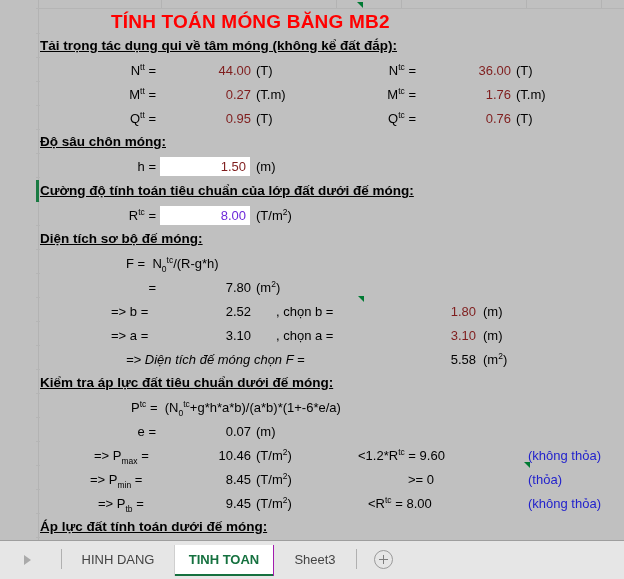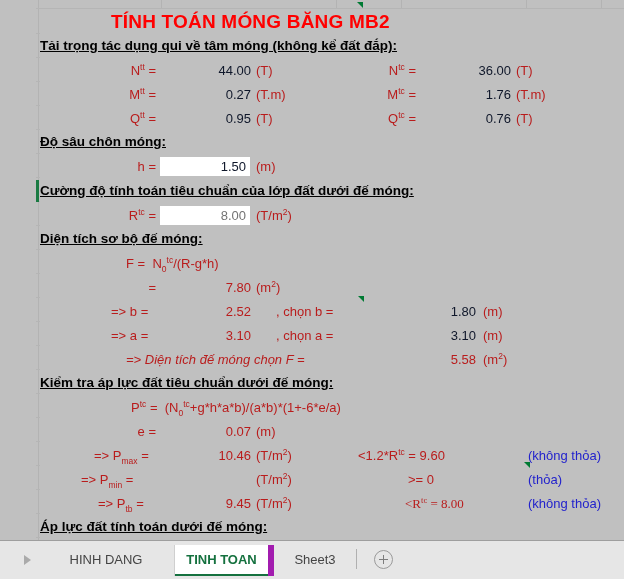"Ntt =" .lbl { color: #b91c1c -> #000000 }
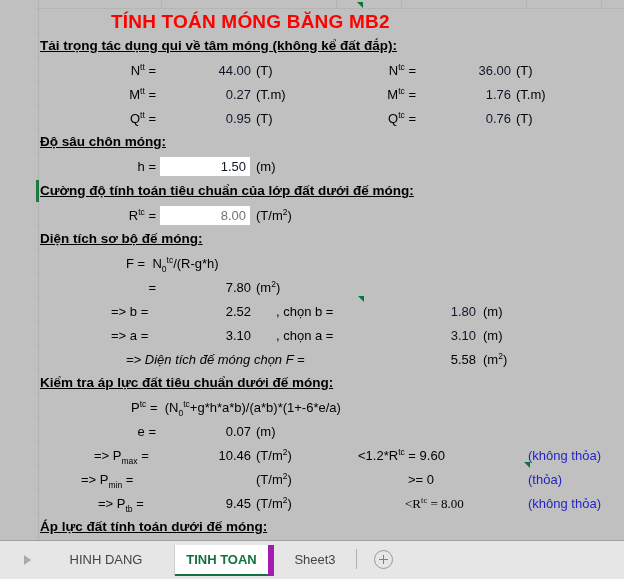"44.00" .red { color: #0f172a -> #7f1d1d }
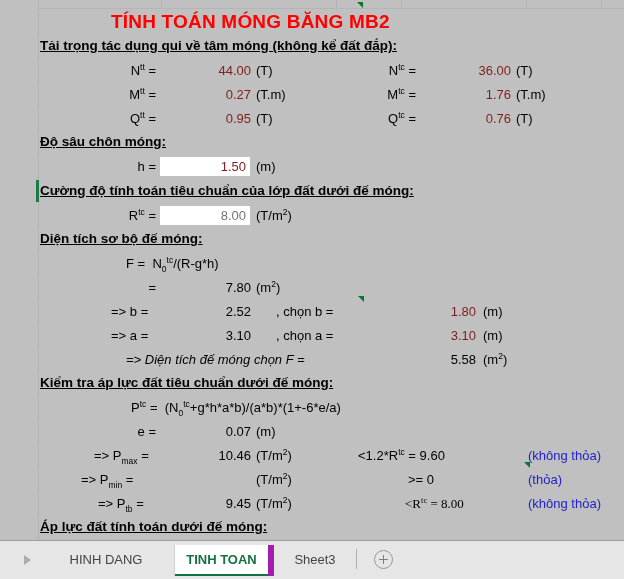"8.00" .bluev { color: #737373 -> #6d28d9 }
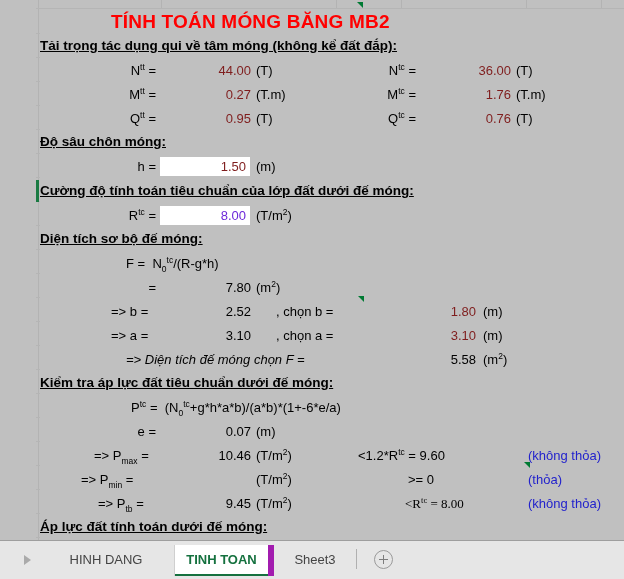"=> Pmin =" div.cell { left: 45px -> 54px }
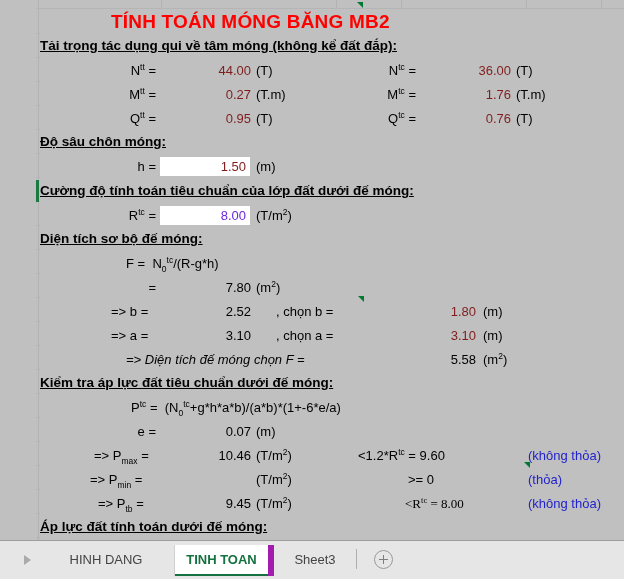"8.45" div.cell { html: none -> <div>8.45</div> }
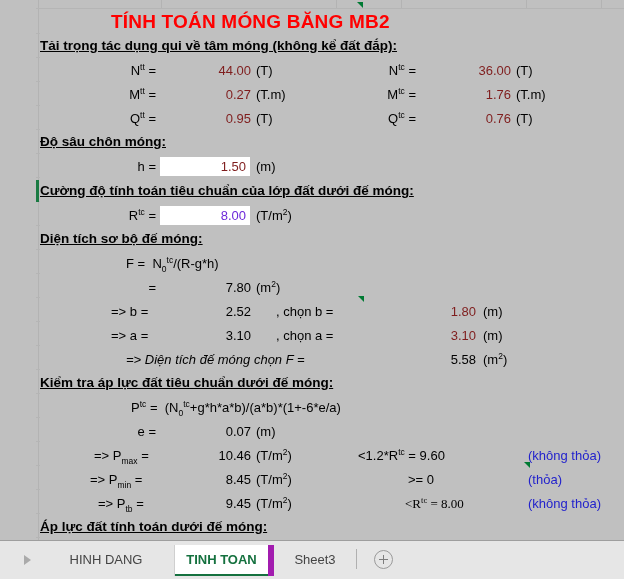"<Rtc = 8.00" div.cell { font-family: Liberation Serif, serif -> none; left: 369px -> 332px }
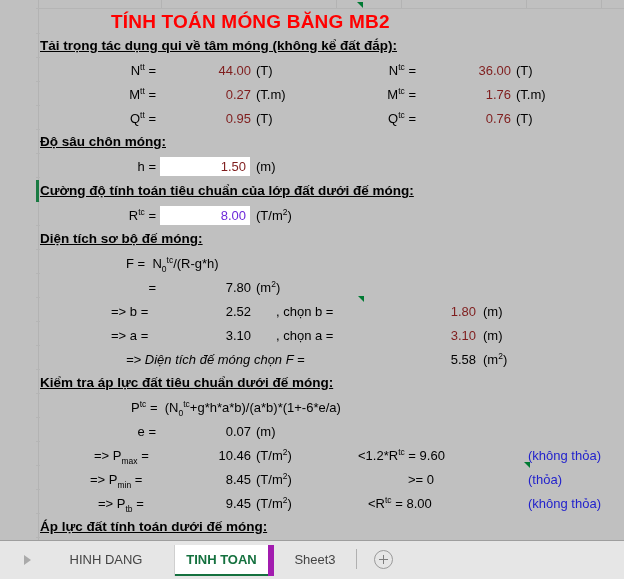"HINH DANG" div.tab { left: 56px -> 68px }
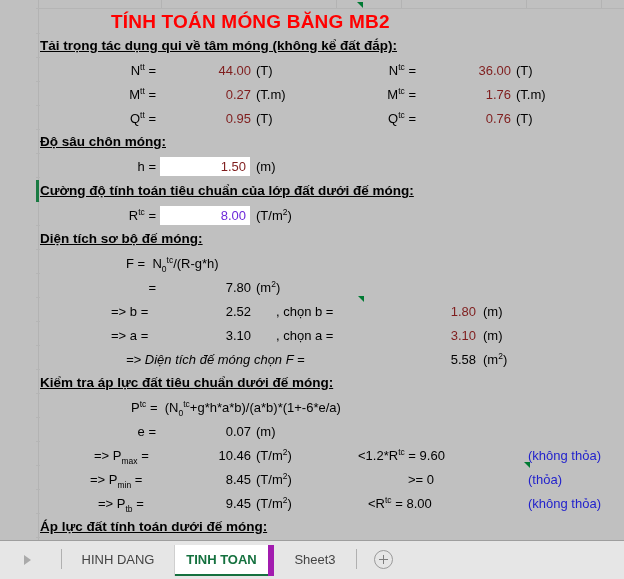"TINH TOAN" .tab.active { border-right: 6px solid #a21caf -> 1px solid #a21caf }
